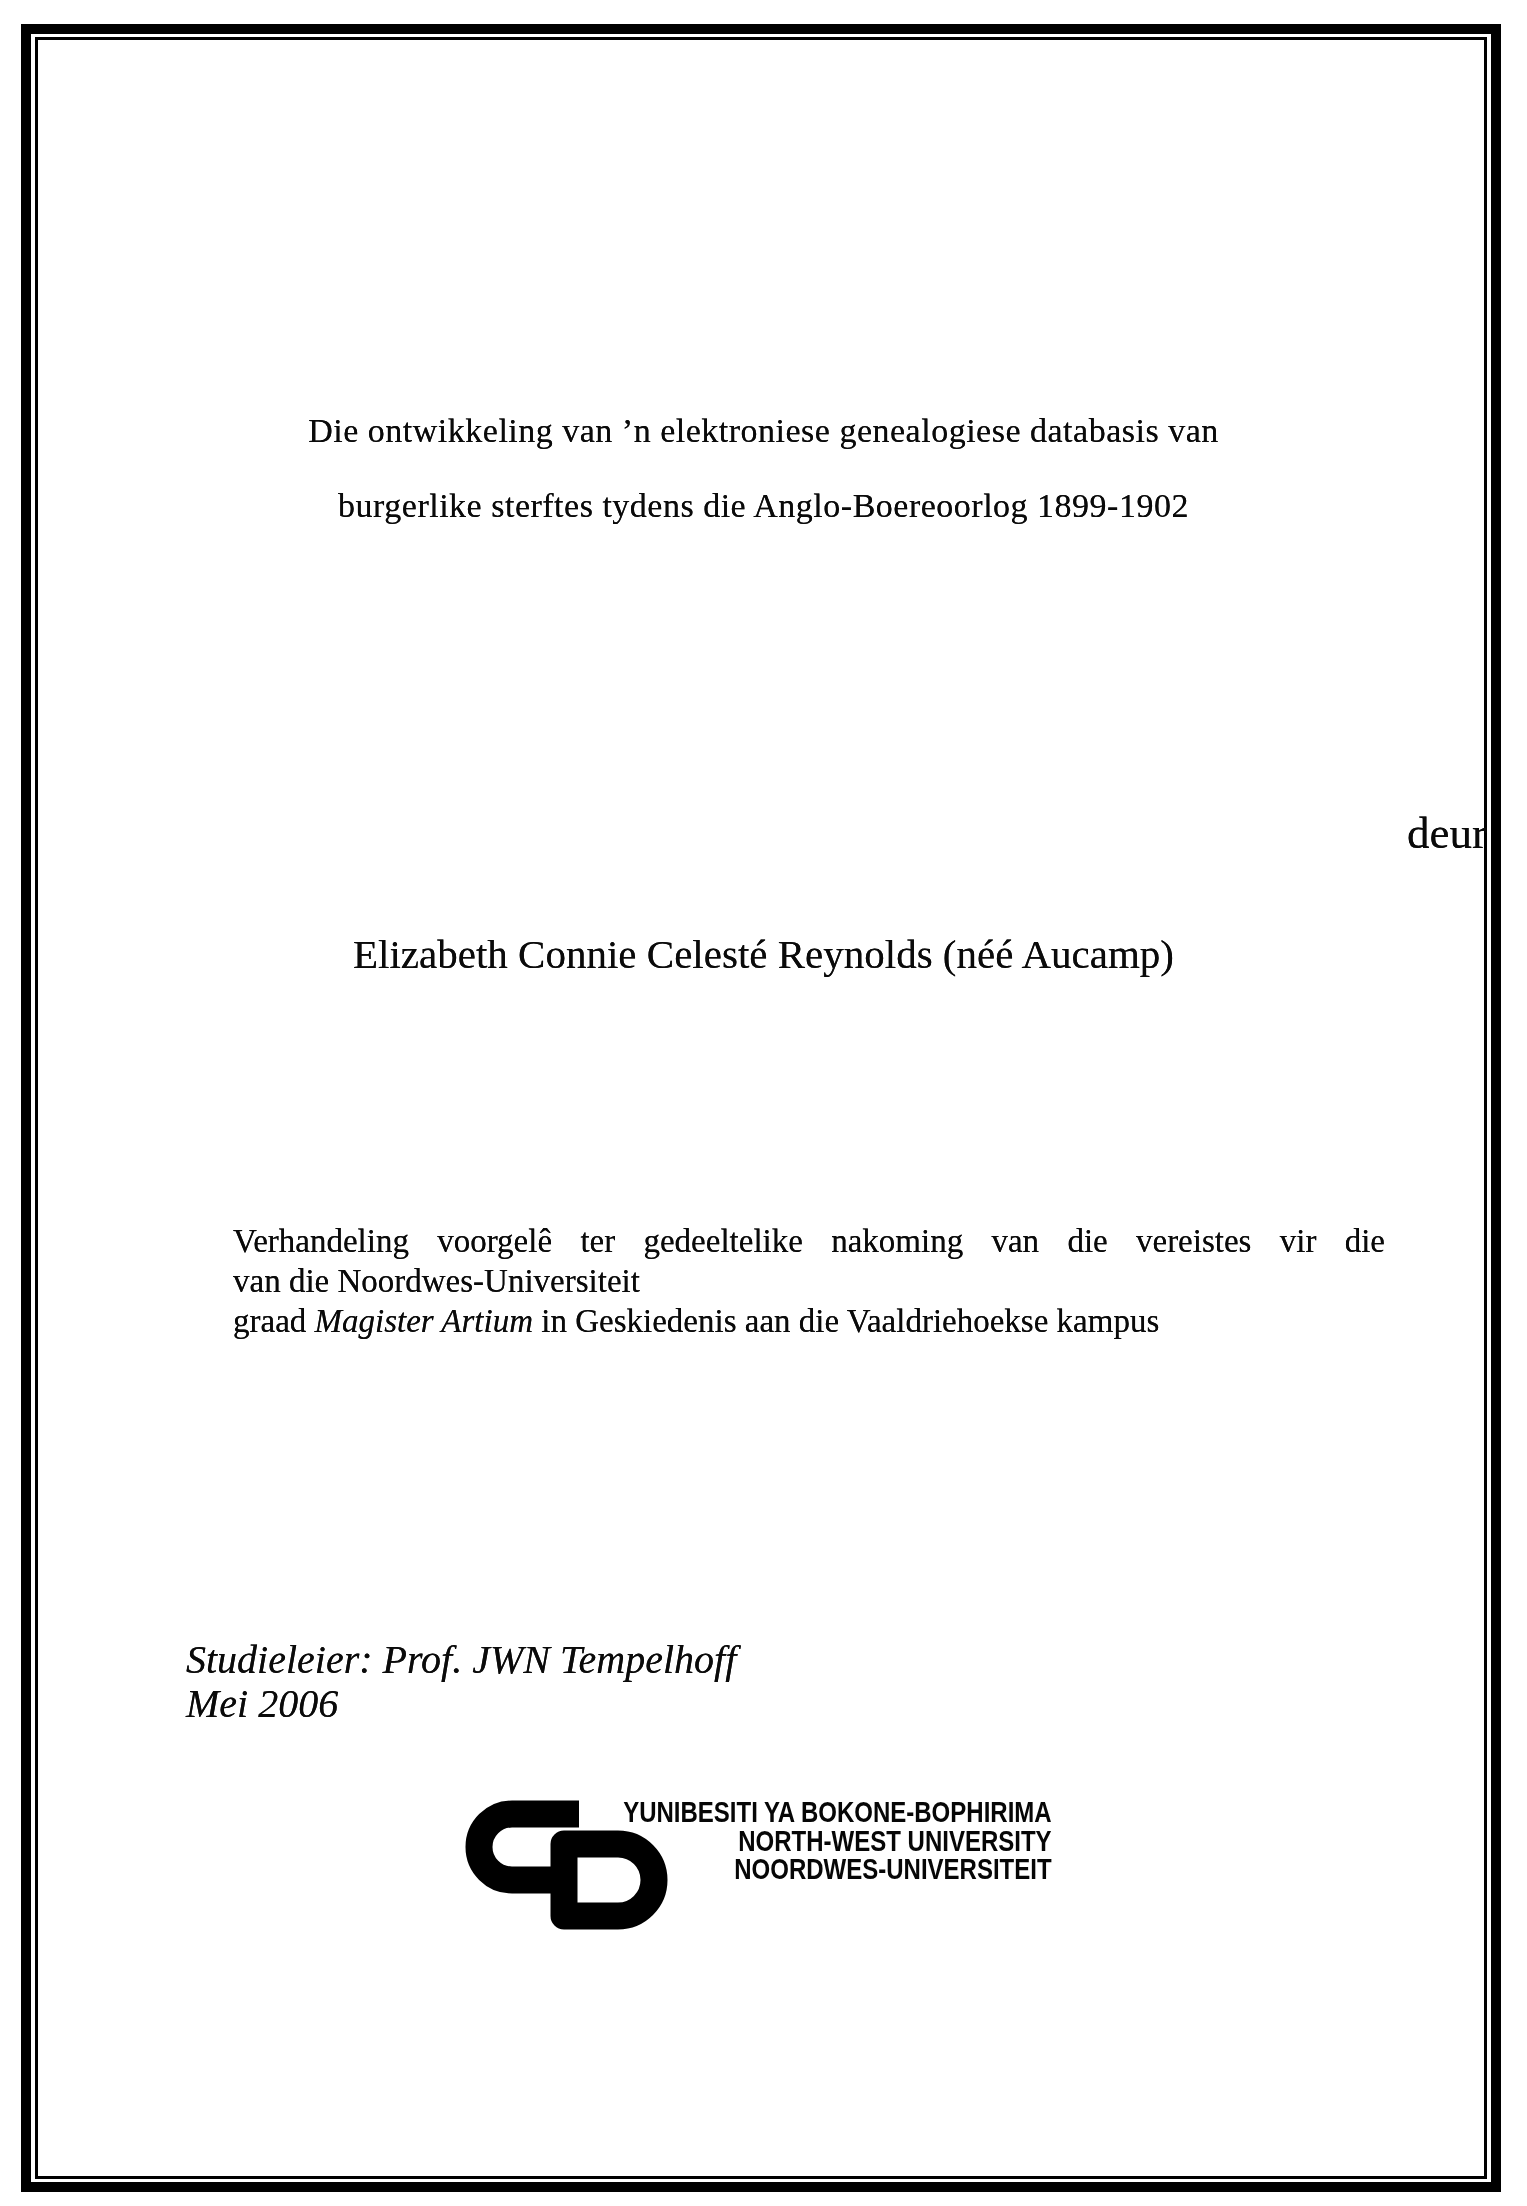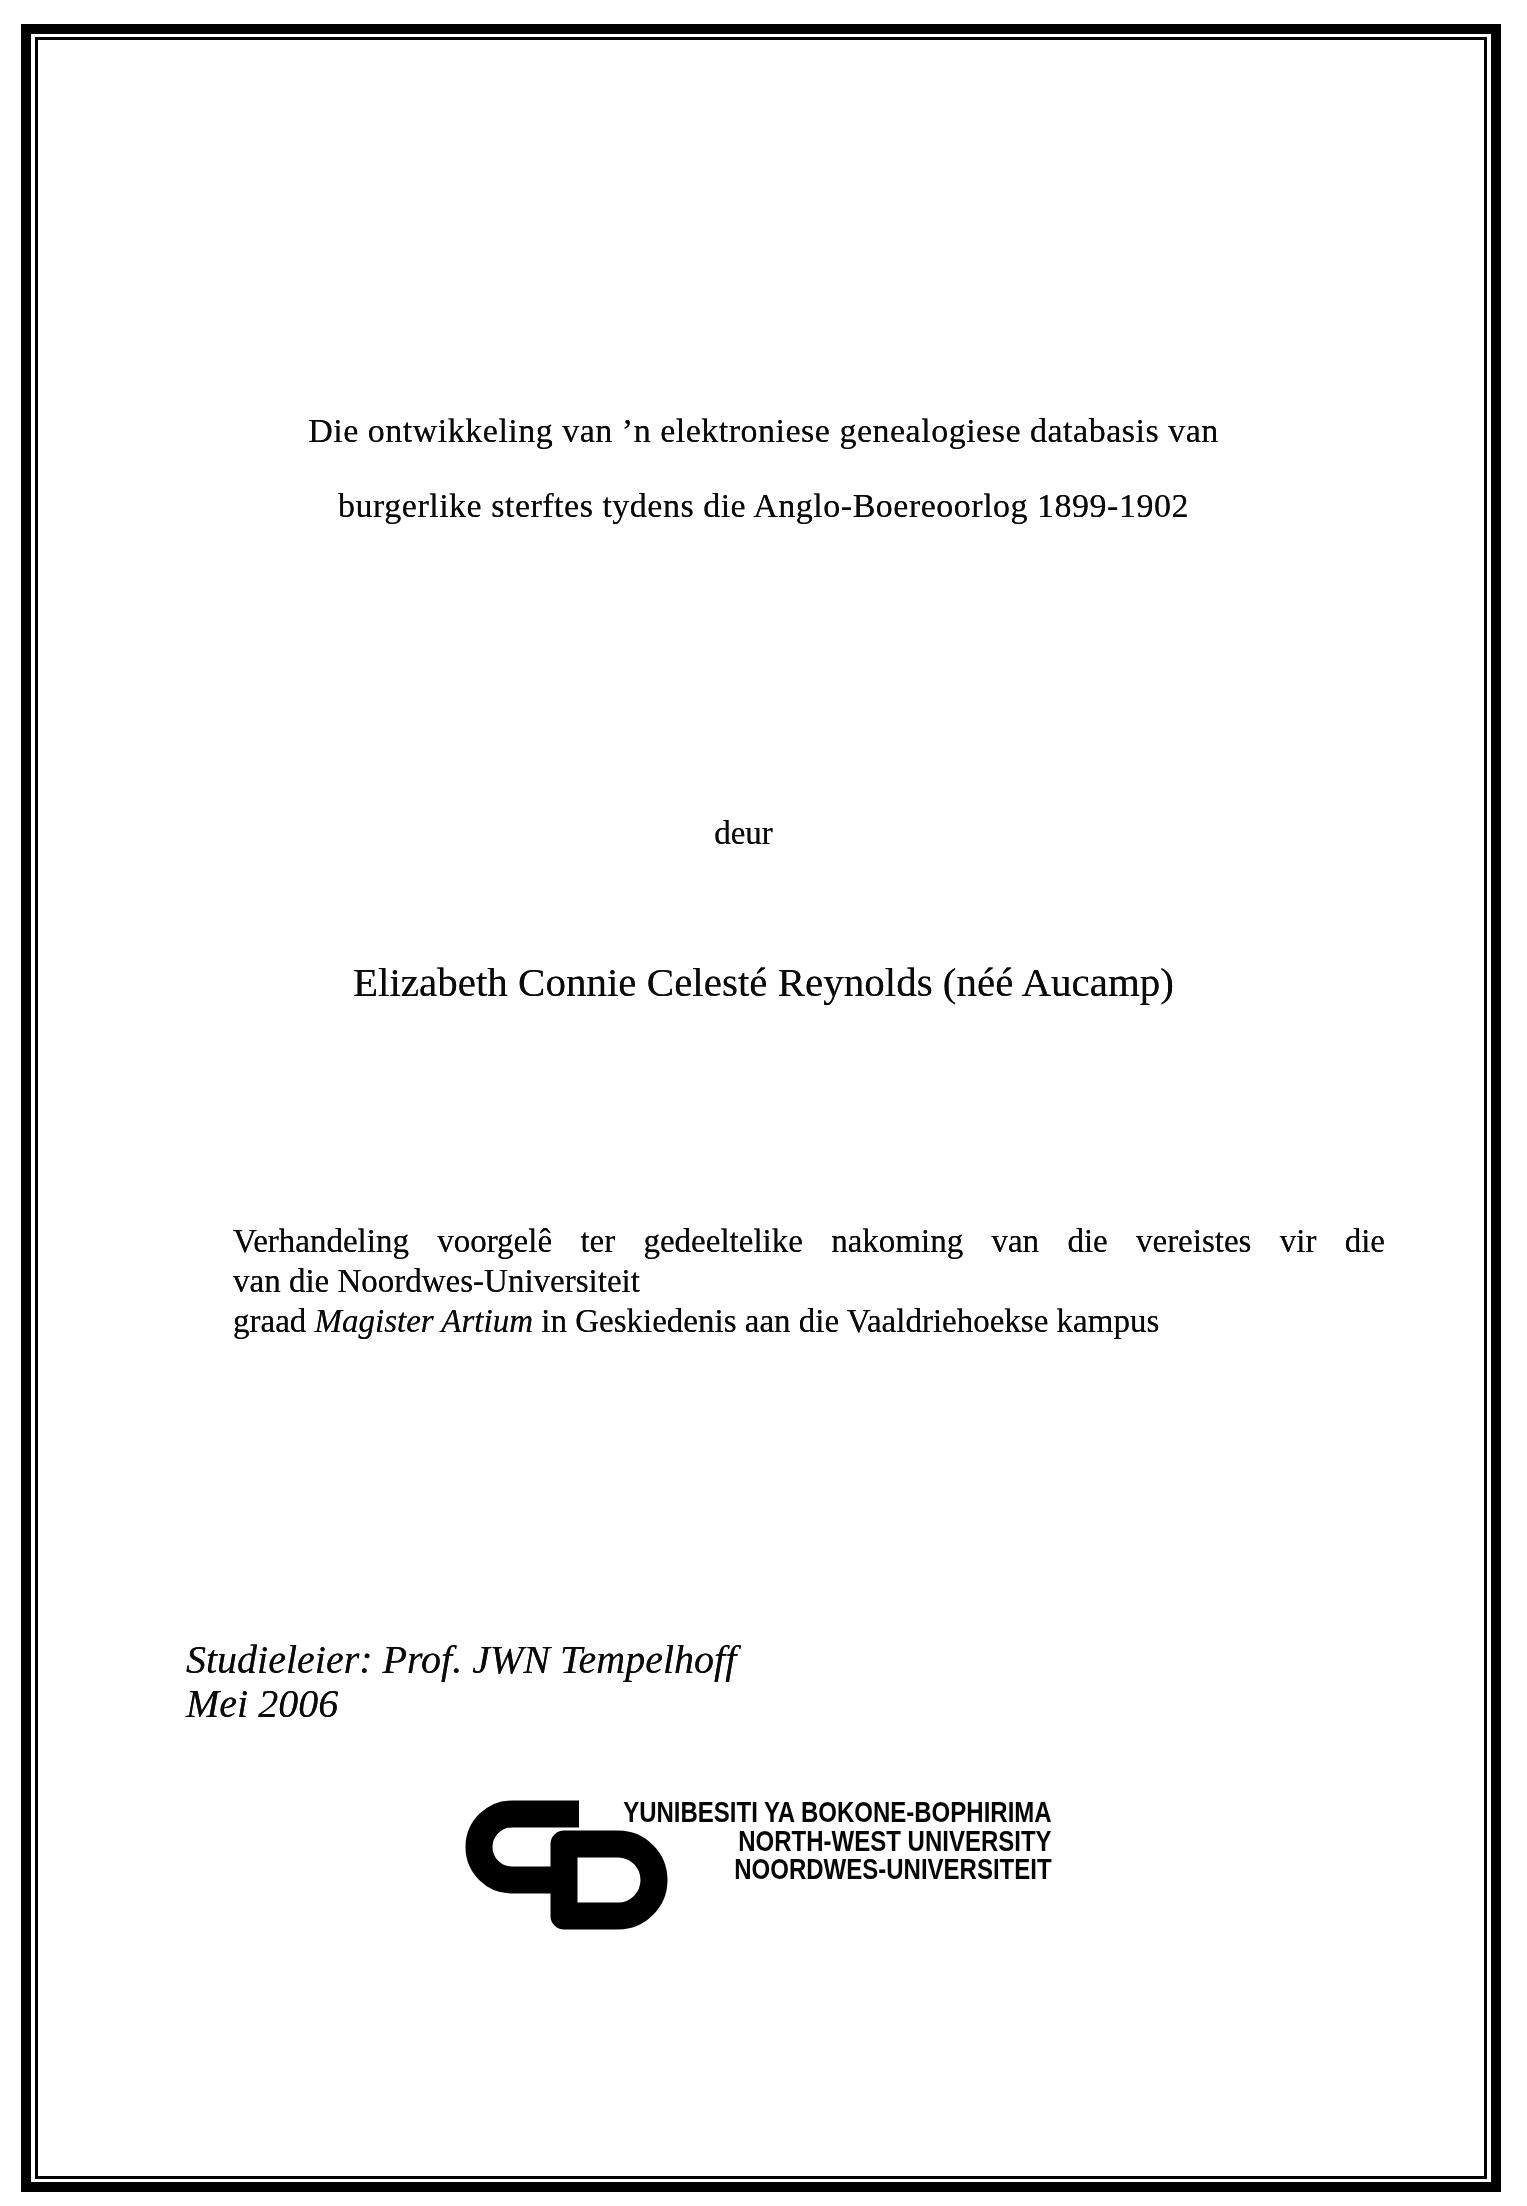"deur" .byline { font-size: 33px -> 45px; text-align: center -> right }
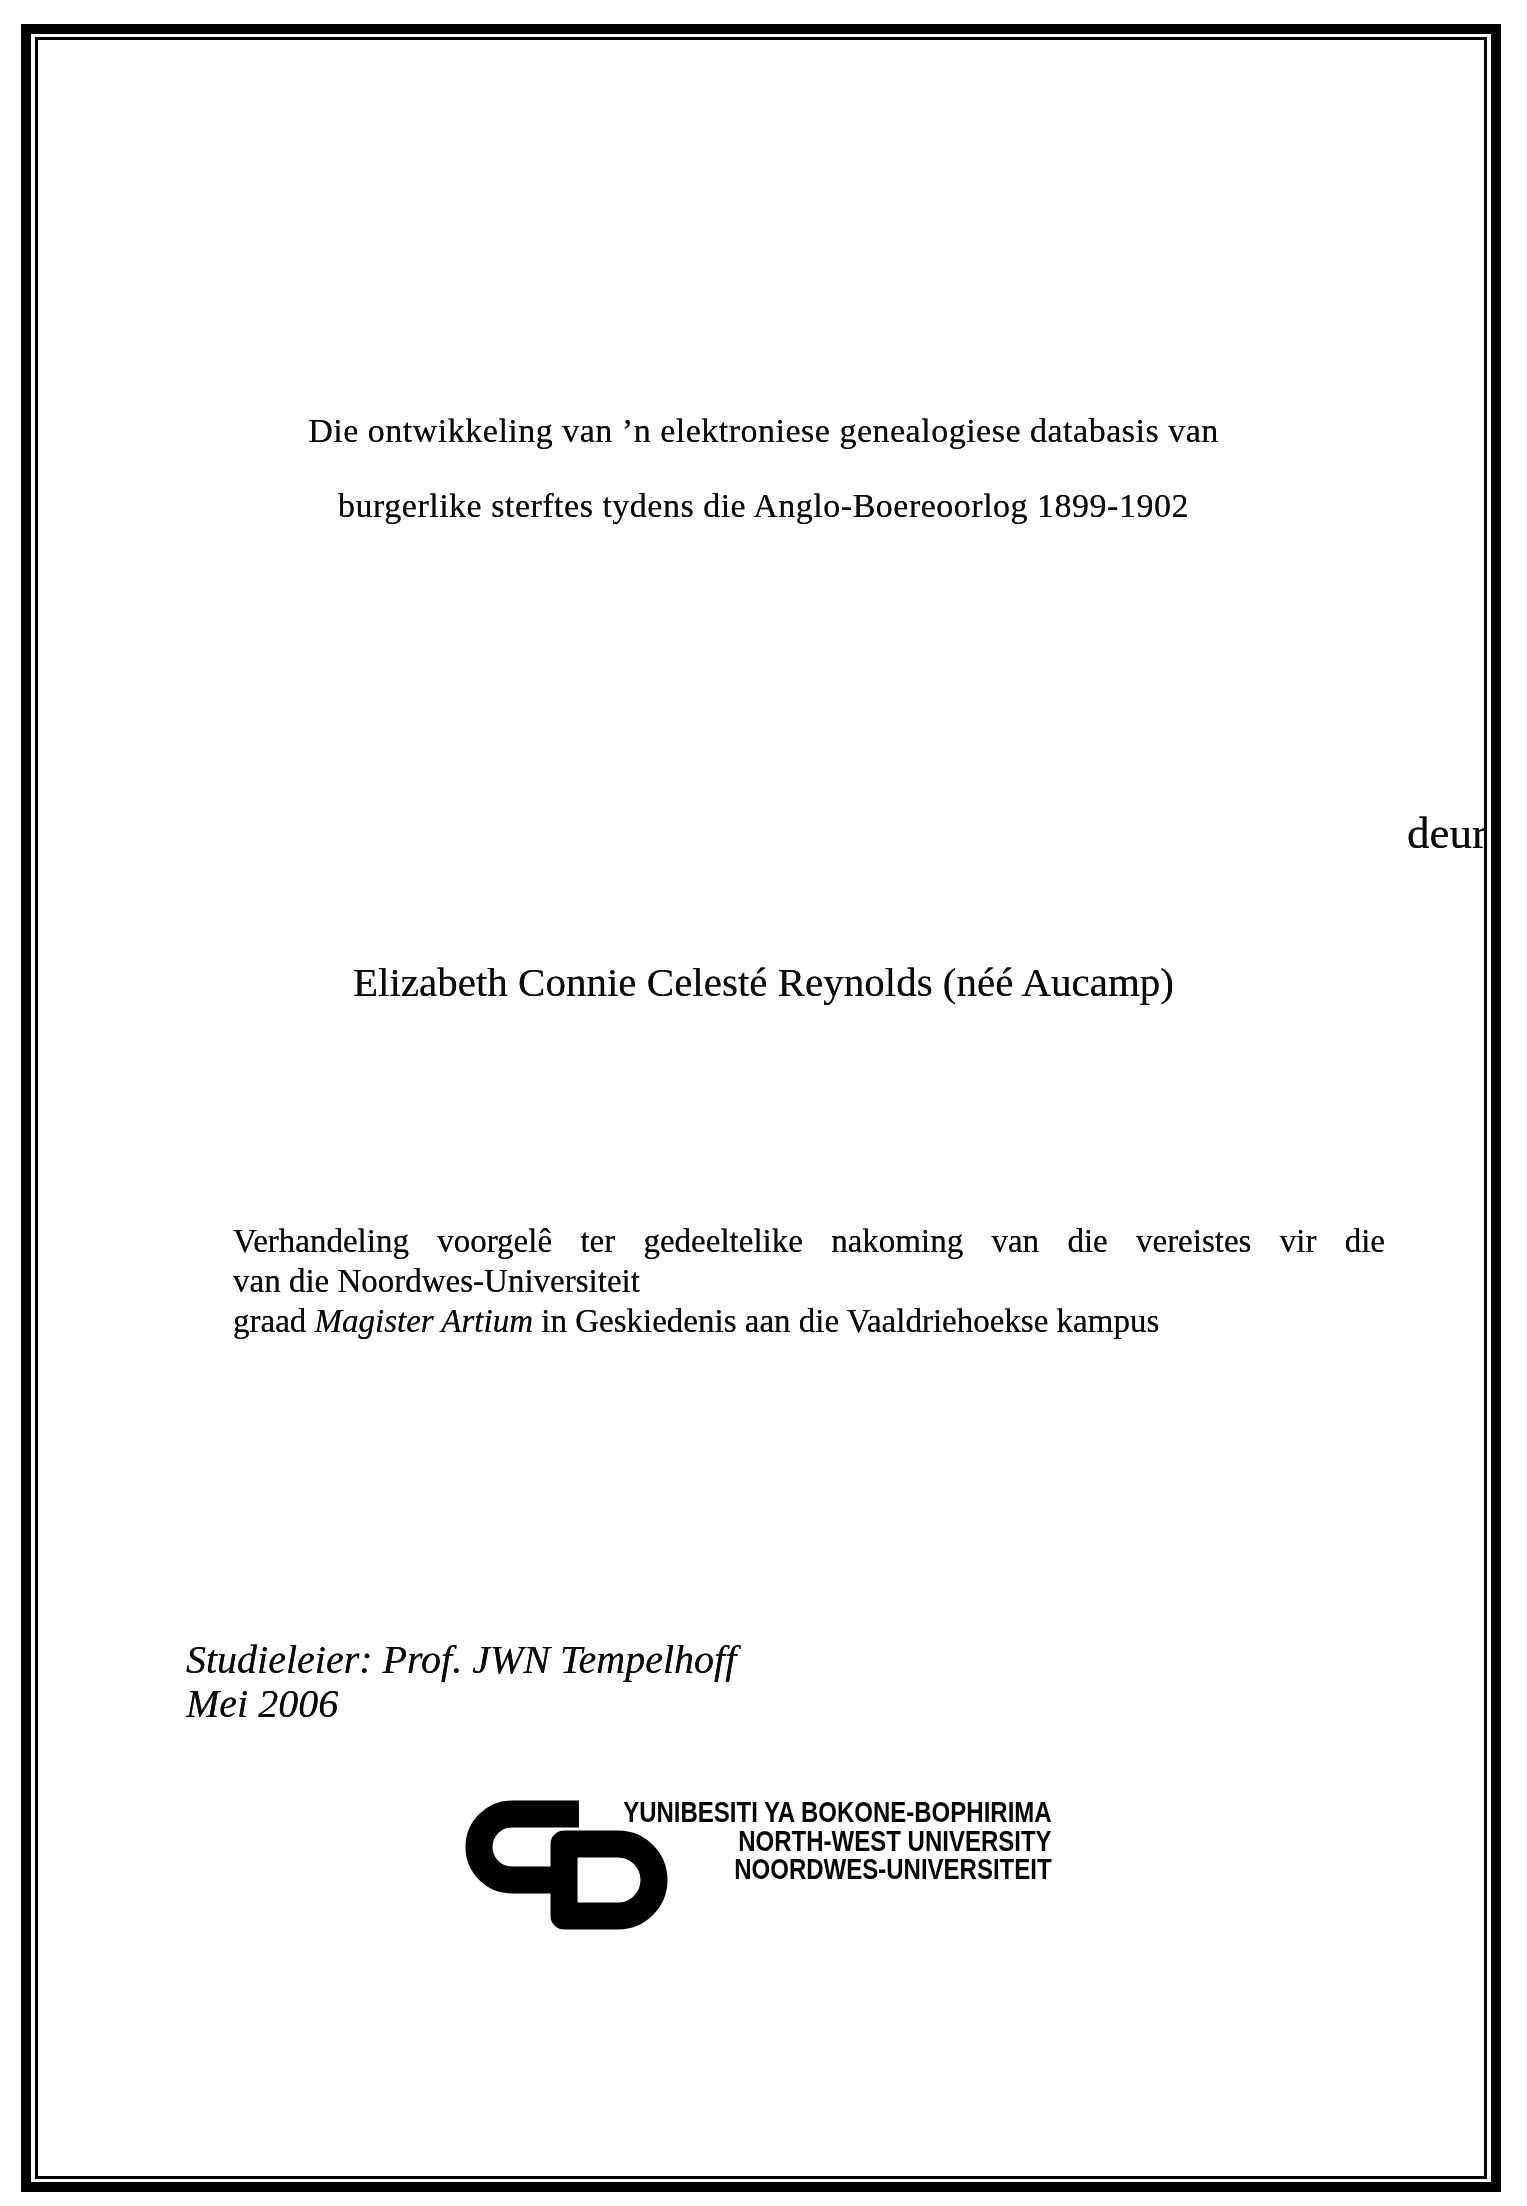"Elizabeth Connie Celesté Reynolds (néé" .author { top: 958px -> 930px }
